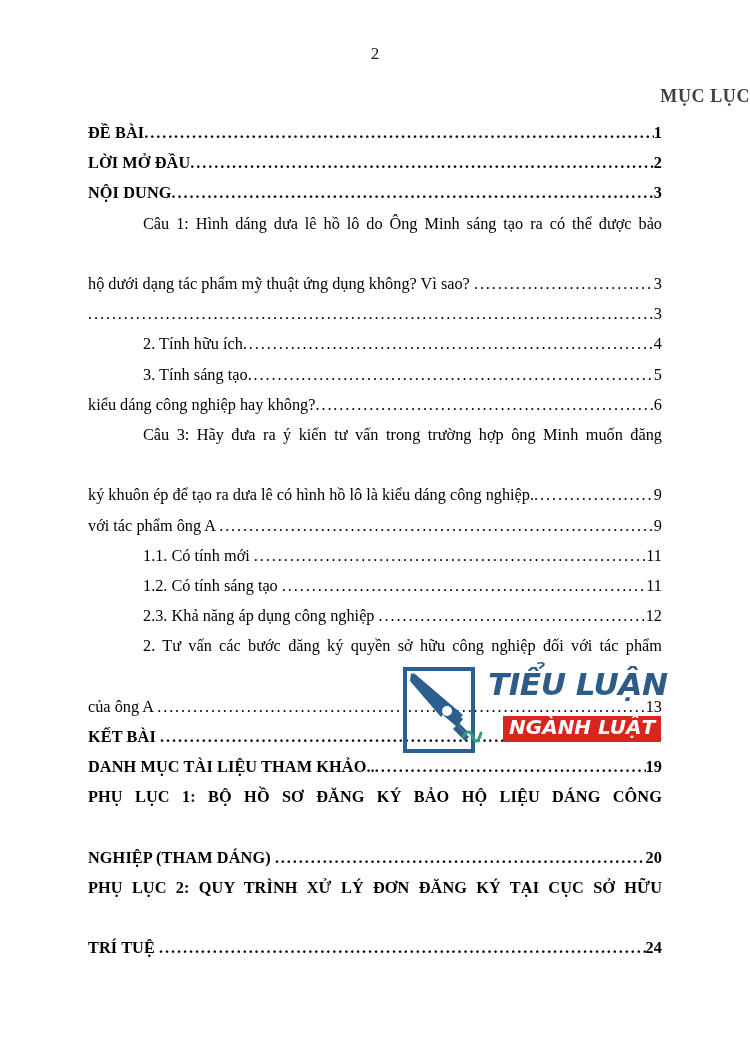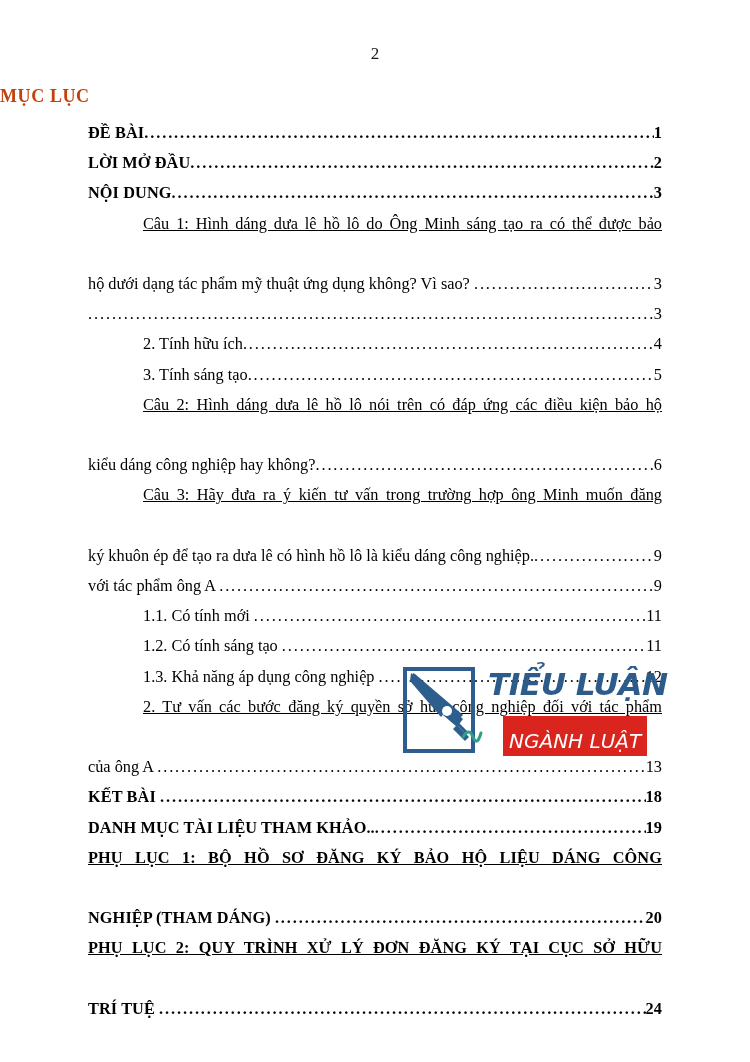"MỤC LỤC" .toc-title { color: #c2410c -> #404040; text-align: left -> right }
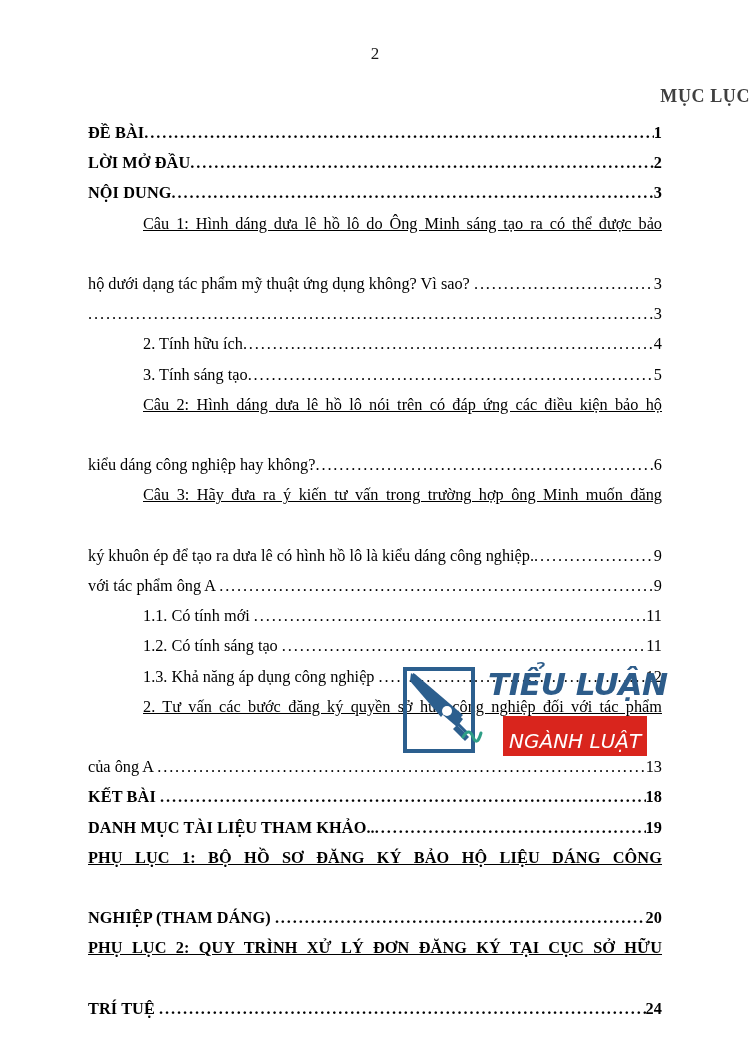"Câu 1: Hình dáng dưa" .wrap-line { text-decoration: underline -> none }
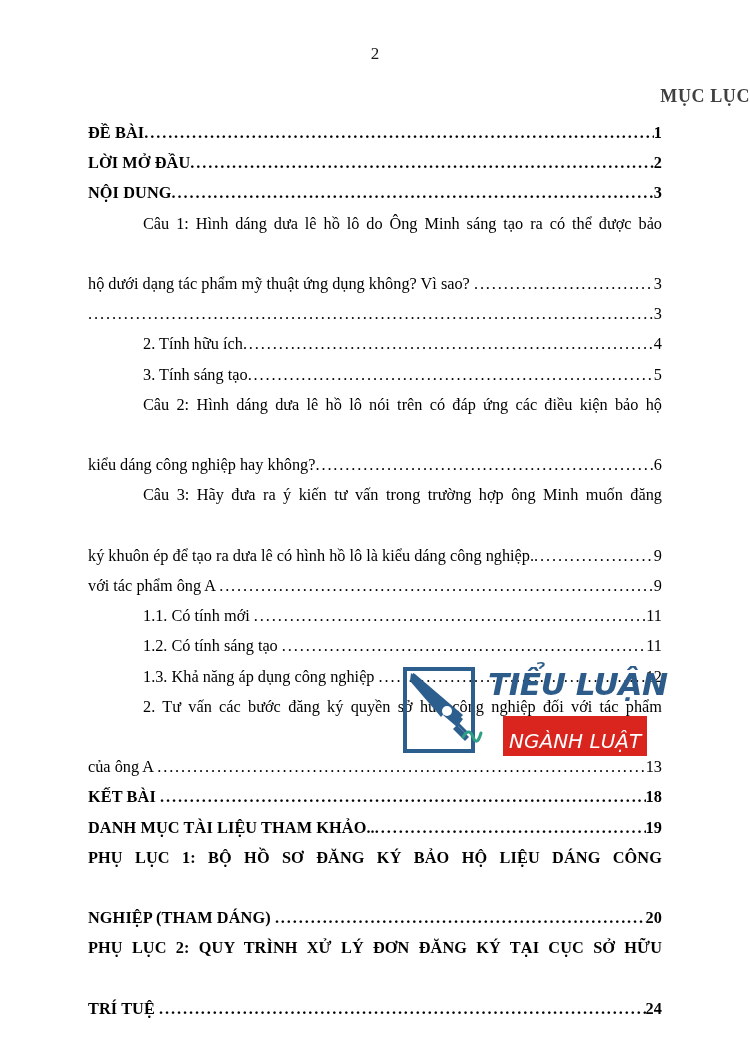"Câu 2: Hình dáng dưa" div.wrap-line { html: <div><span>Câu 2: Hình dáng dưa lê hồ lô nói trên có đáp ứng các điều kiện bảo hộ</span></div> -> none }
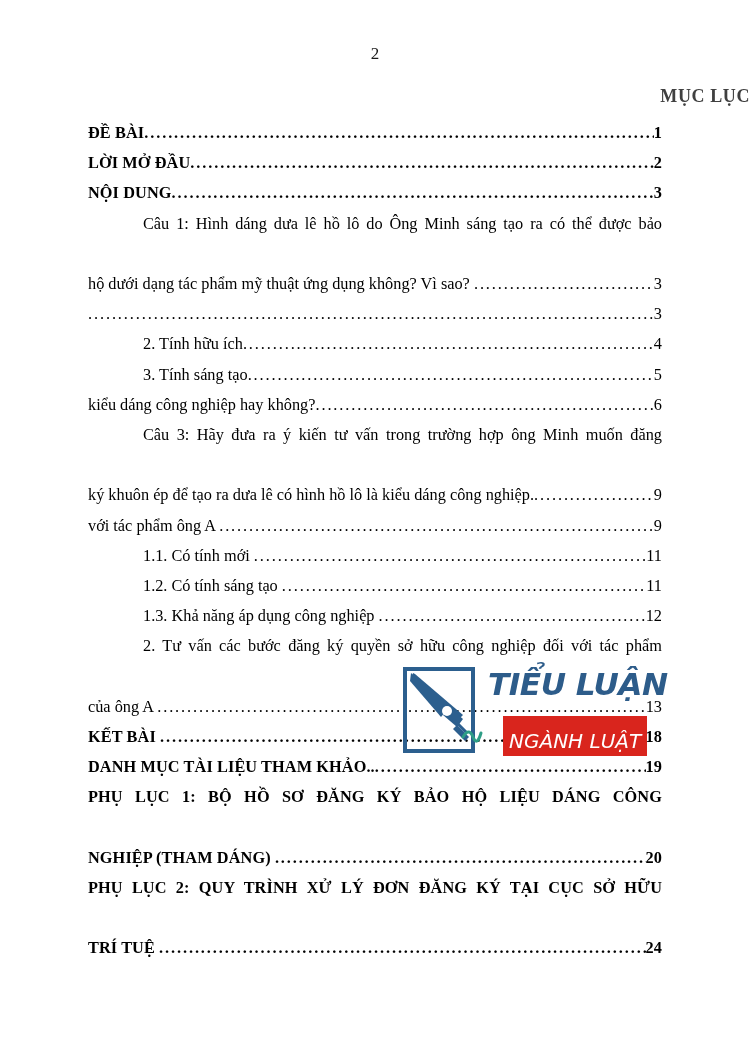"1.3. Khả năng áp dụng" span.label { text: 1.3 -> 2.3 }
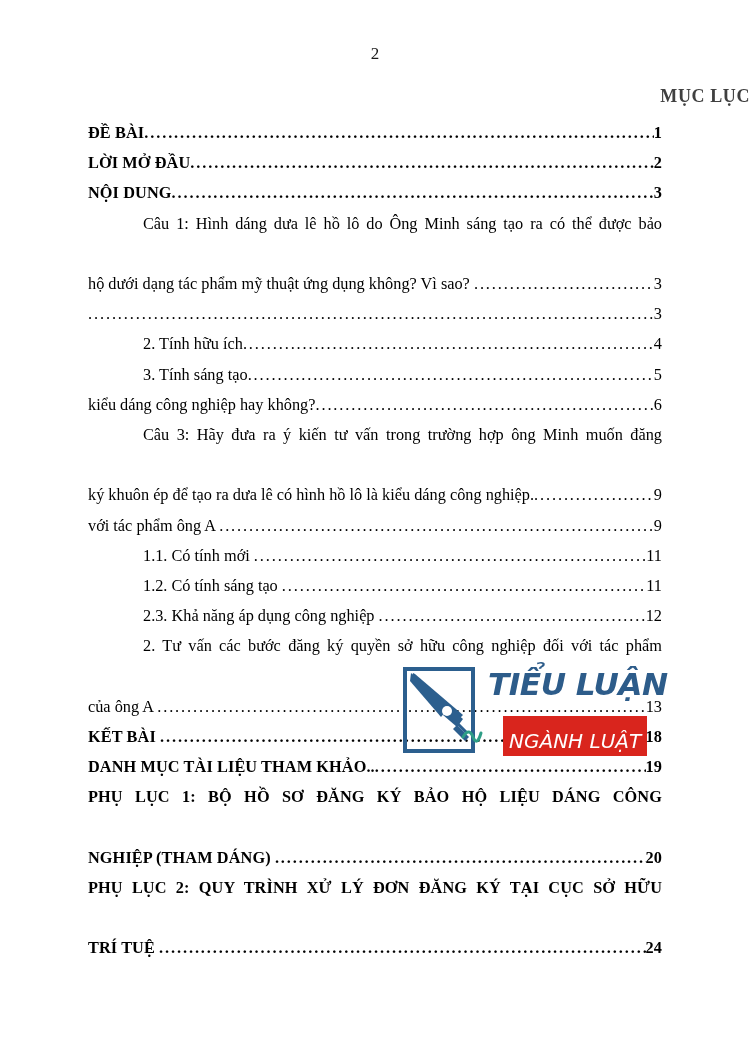"NGÀNH LUẬT" .wm-badge { font-weight: normal -> bold; padding: 15px 6px 5px 6px -> 1px 6px 5px 6px }
